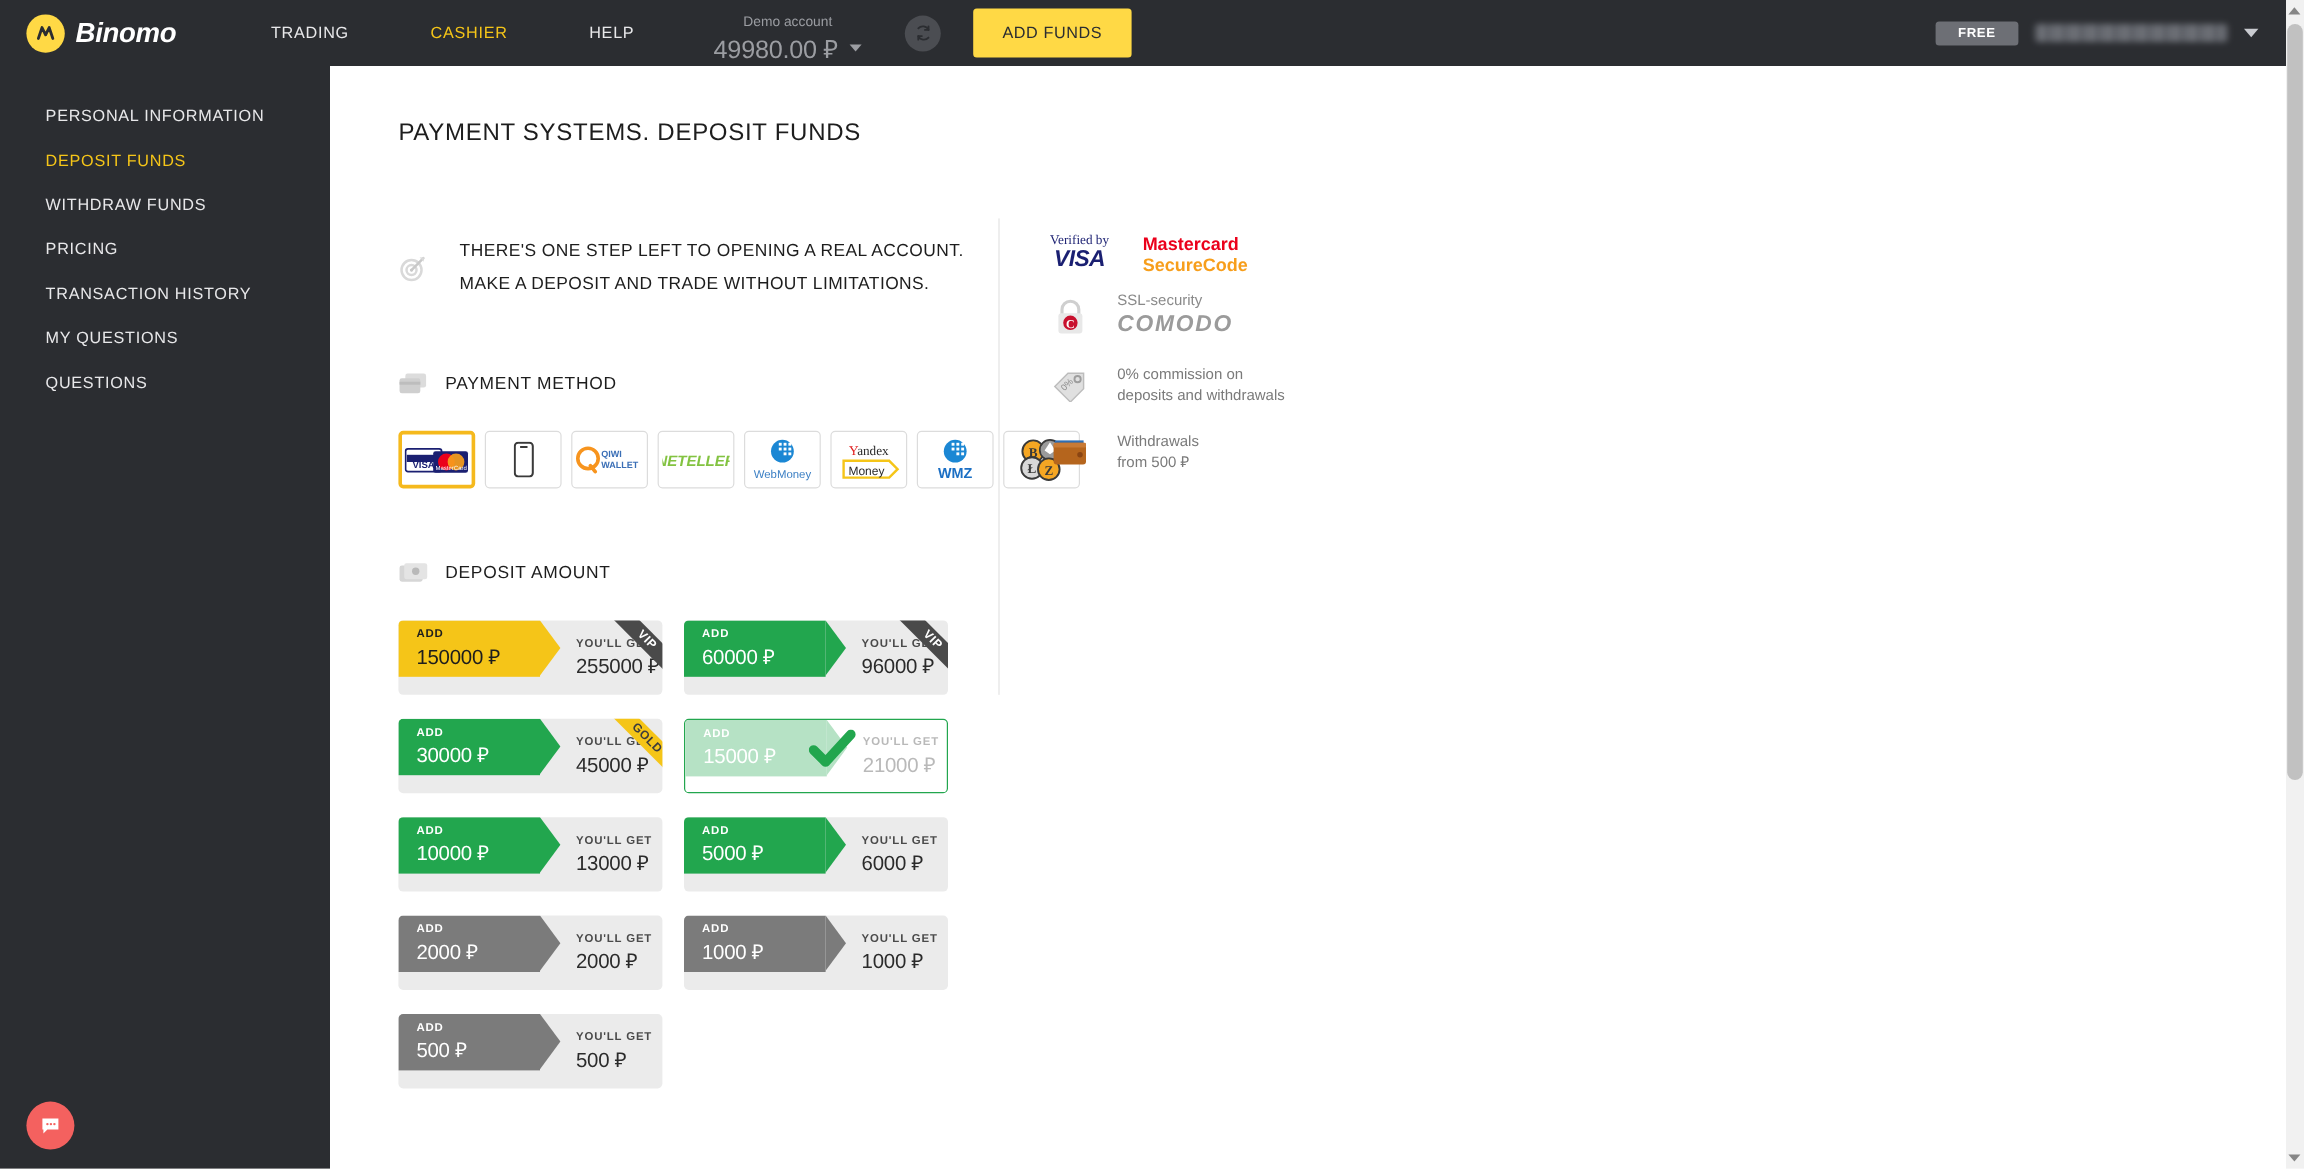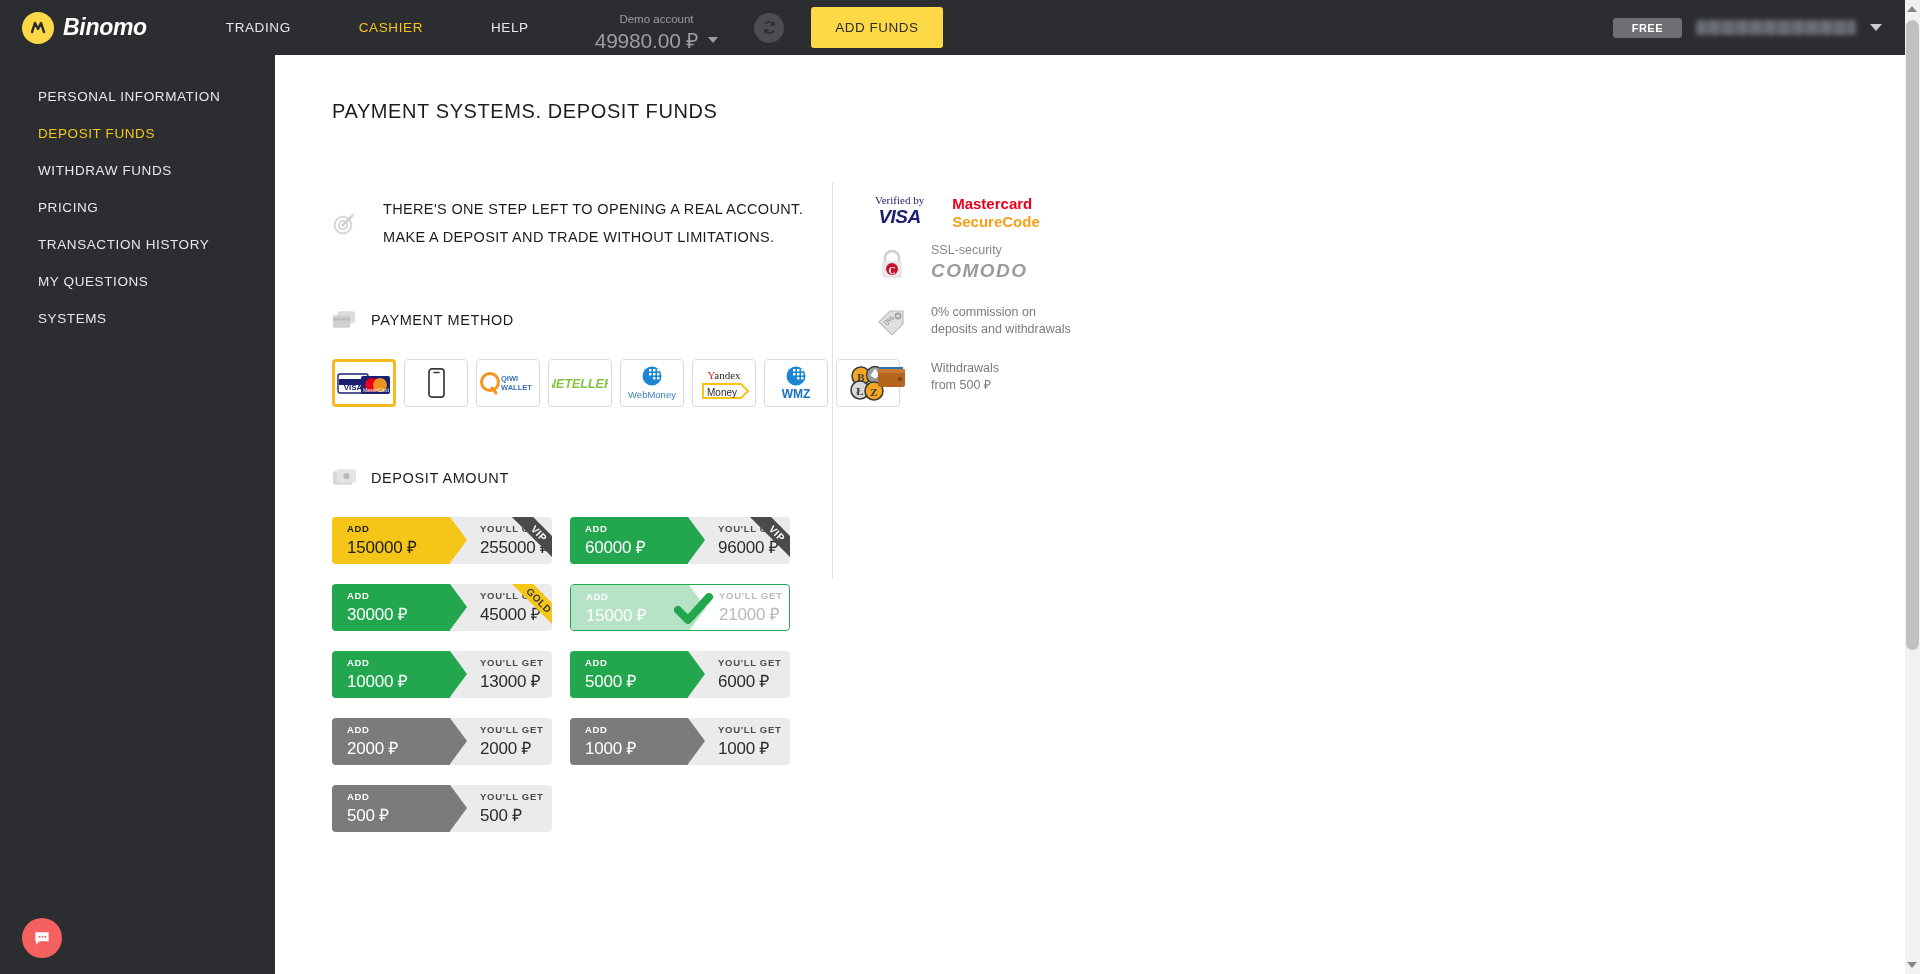"SYSTEMS" div.side-item { text: SYSTEMS -> QUESTIONS }
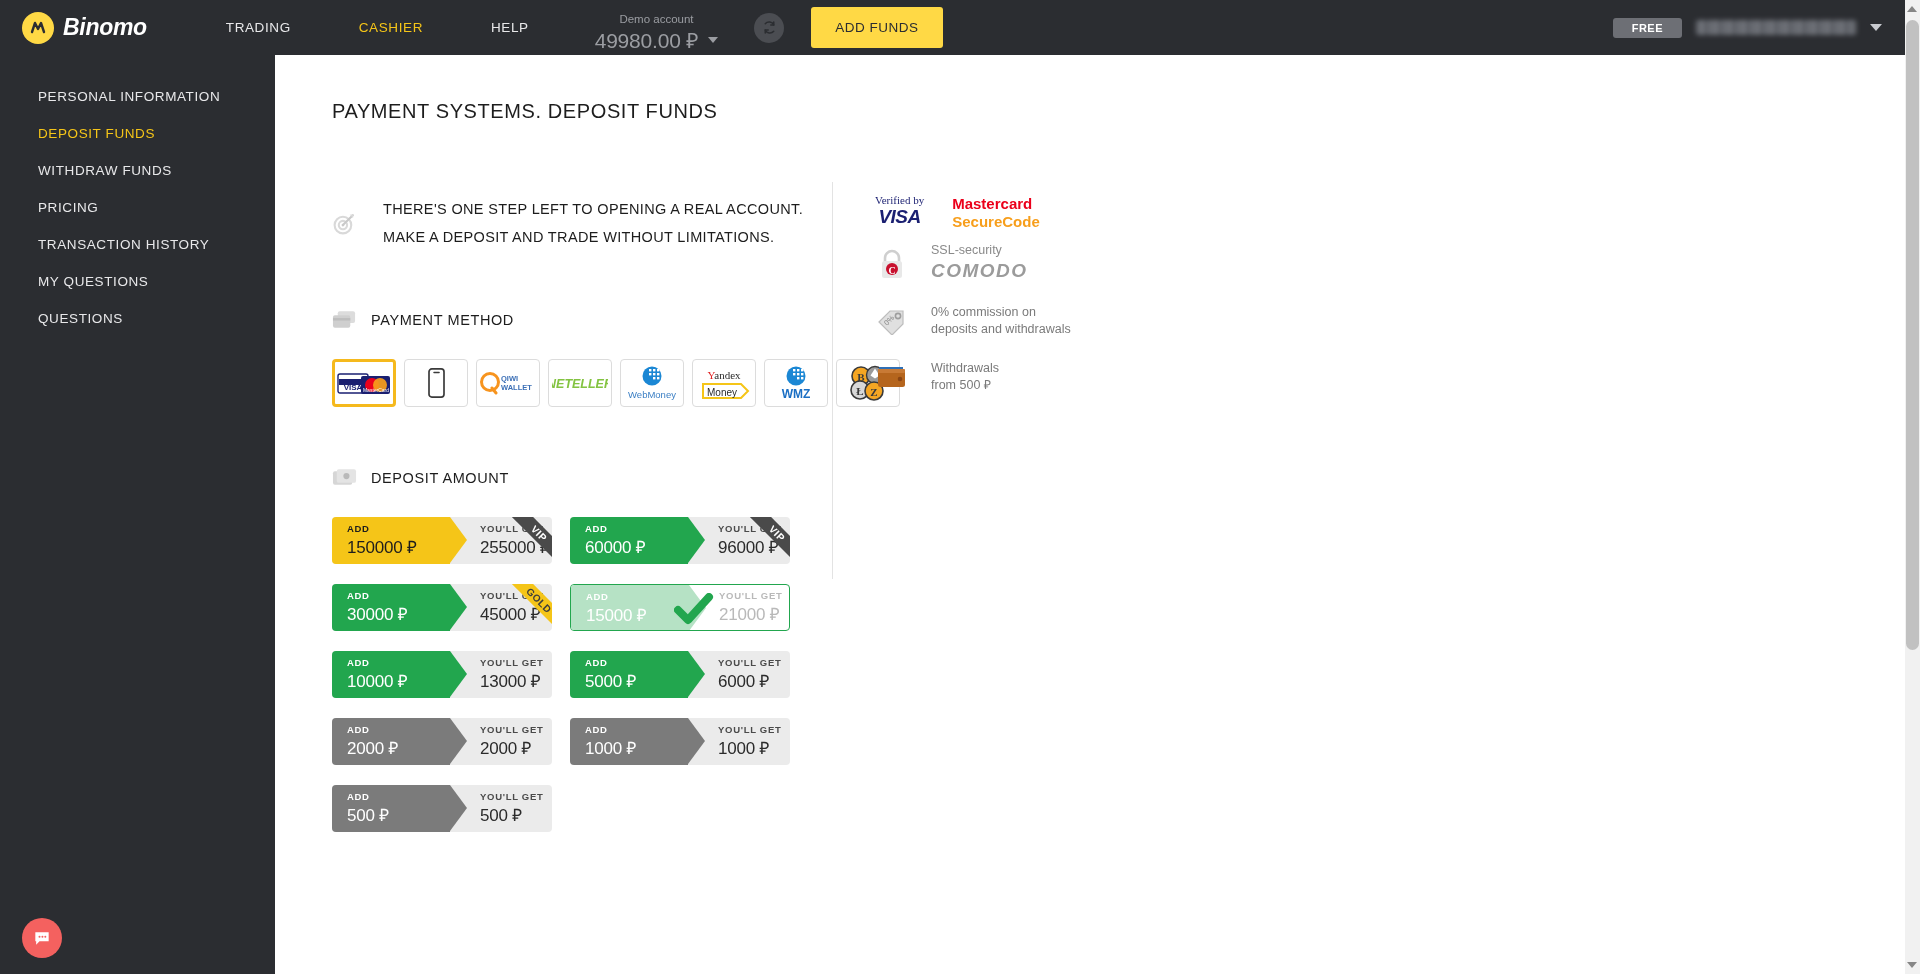"ADD" .dep-card { height: 47px -> 62px }
